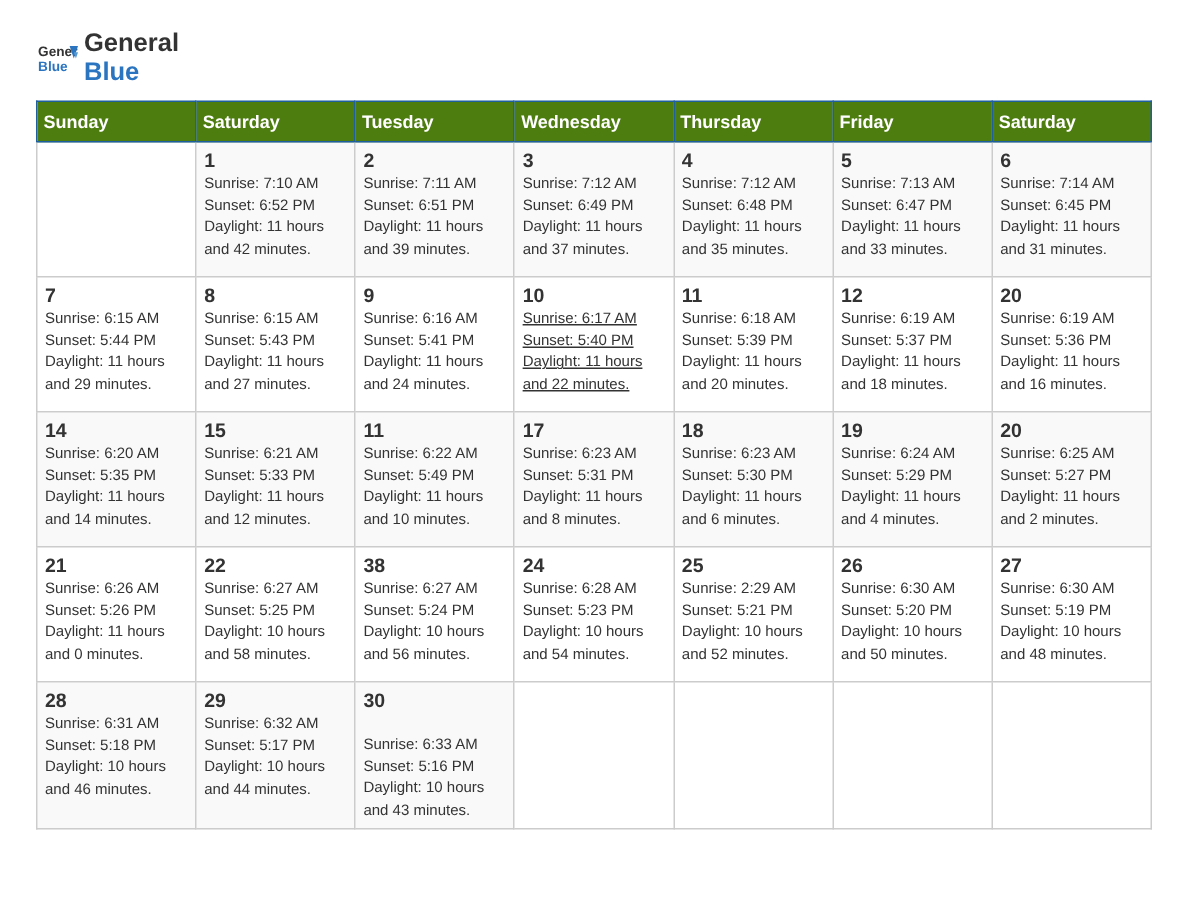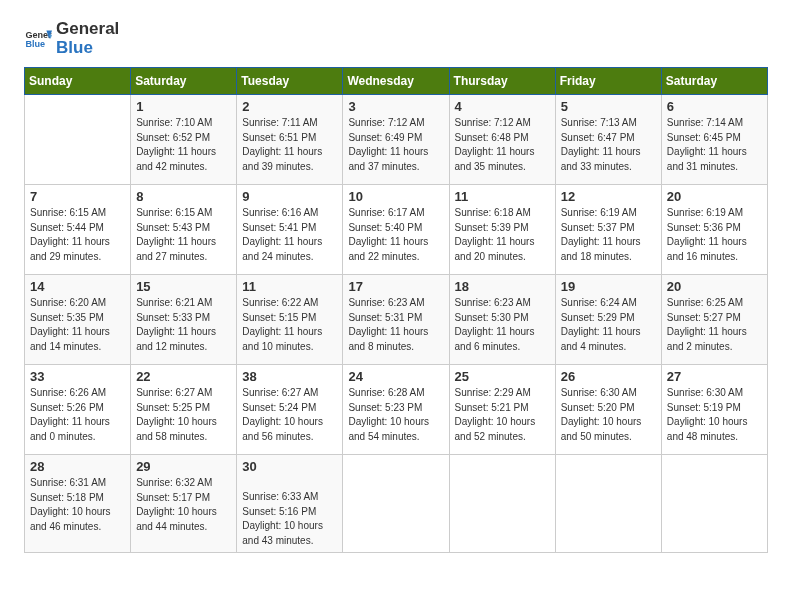"Sunrise: 6:17 AM" div.day-info { text-decoration: none -> underline }
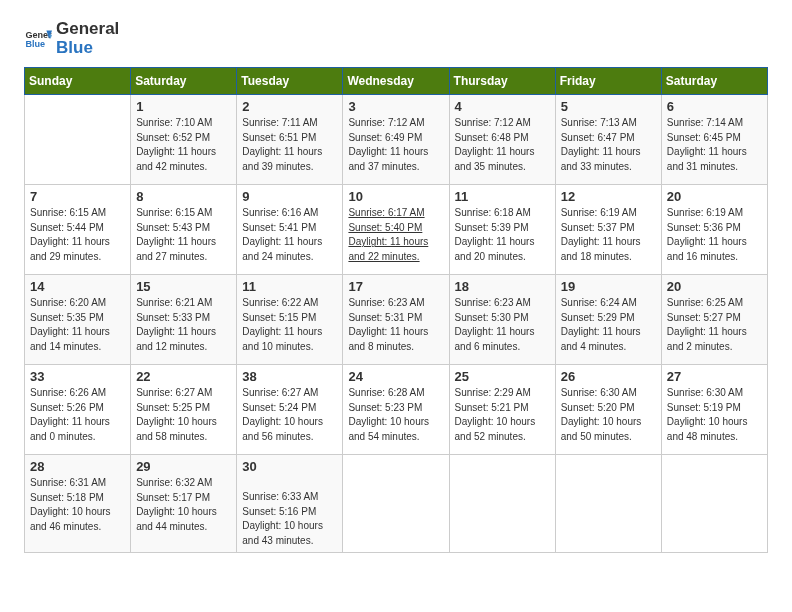"Sunrise: 6:22 AM" div.day-info { text: 5:15 -> 5:49 }
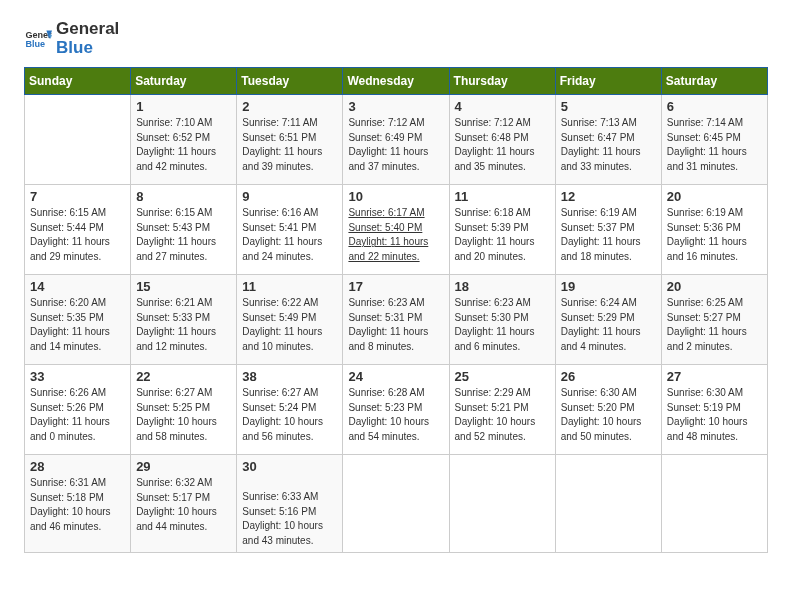"33" span.day-number { text: 33 -> 21 }
